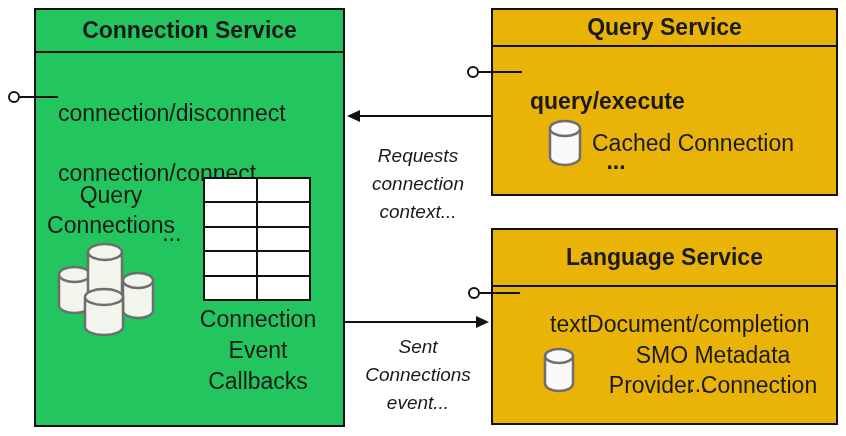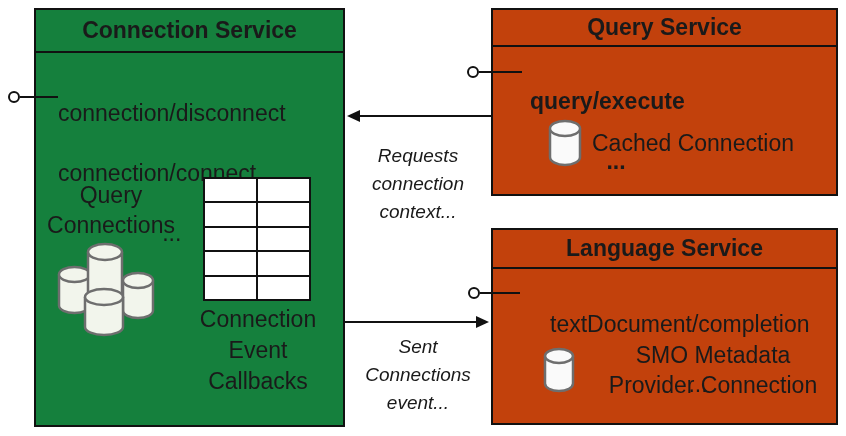"Connection Service" .box-green { background: #15803d -> #22c55e }
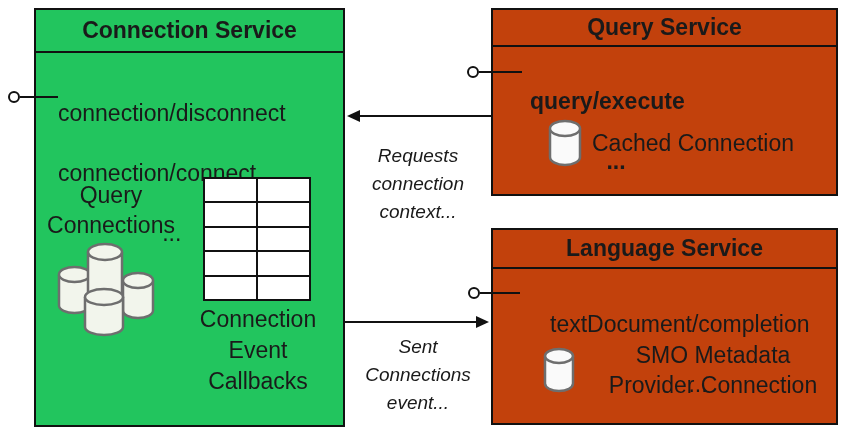"Query Service" .box-white { background: #c2410c -> #eab308 }
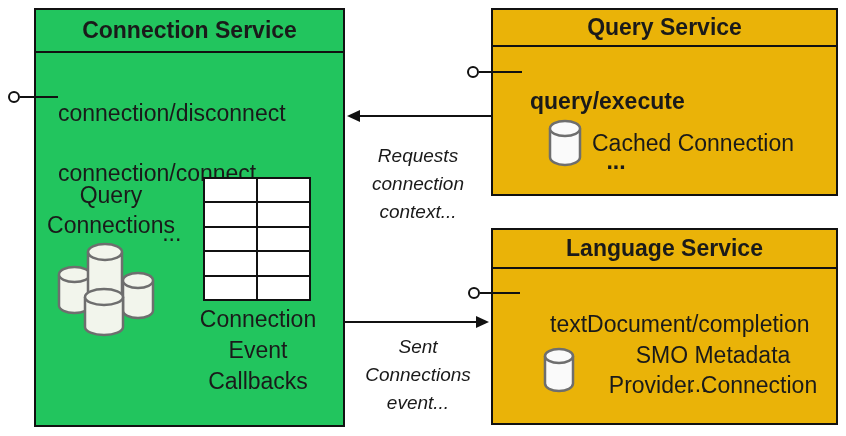"Language Service" div.box-header { height: 39px -> 57px }
